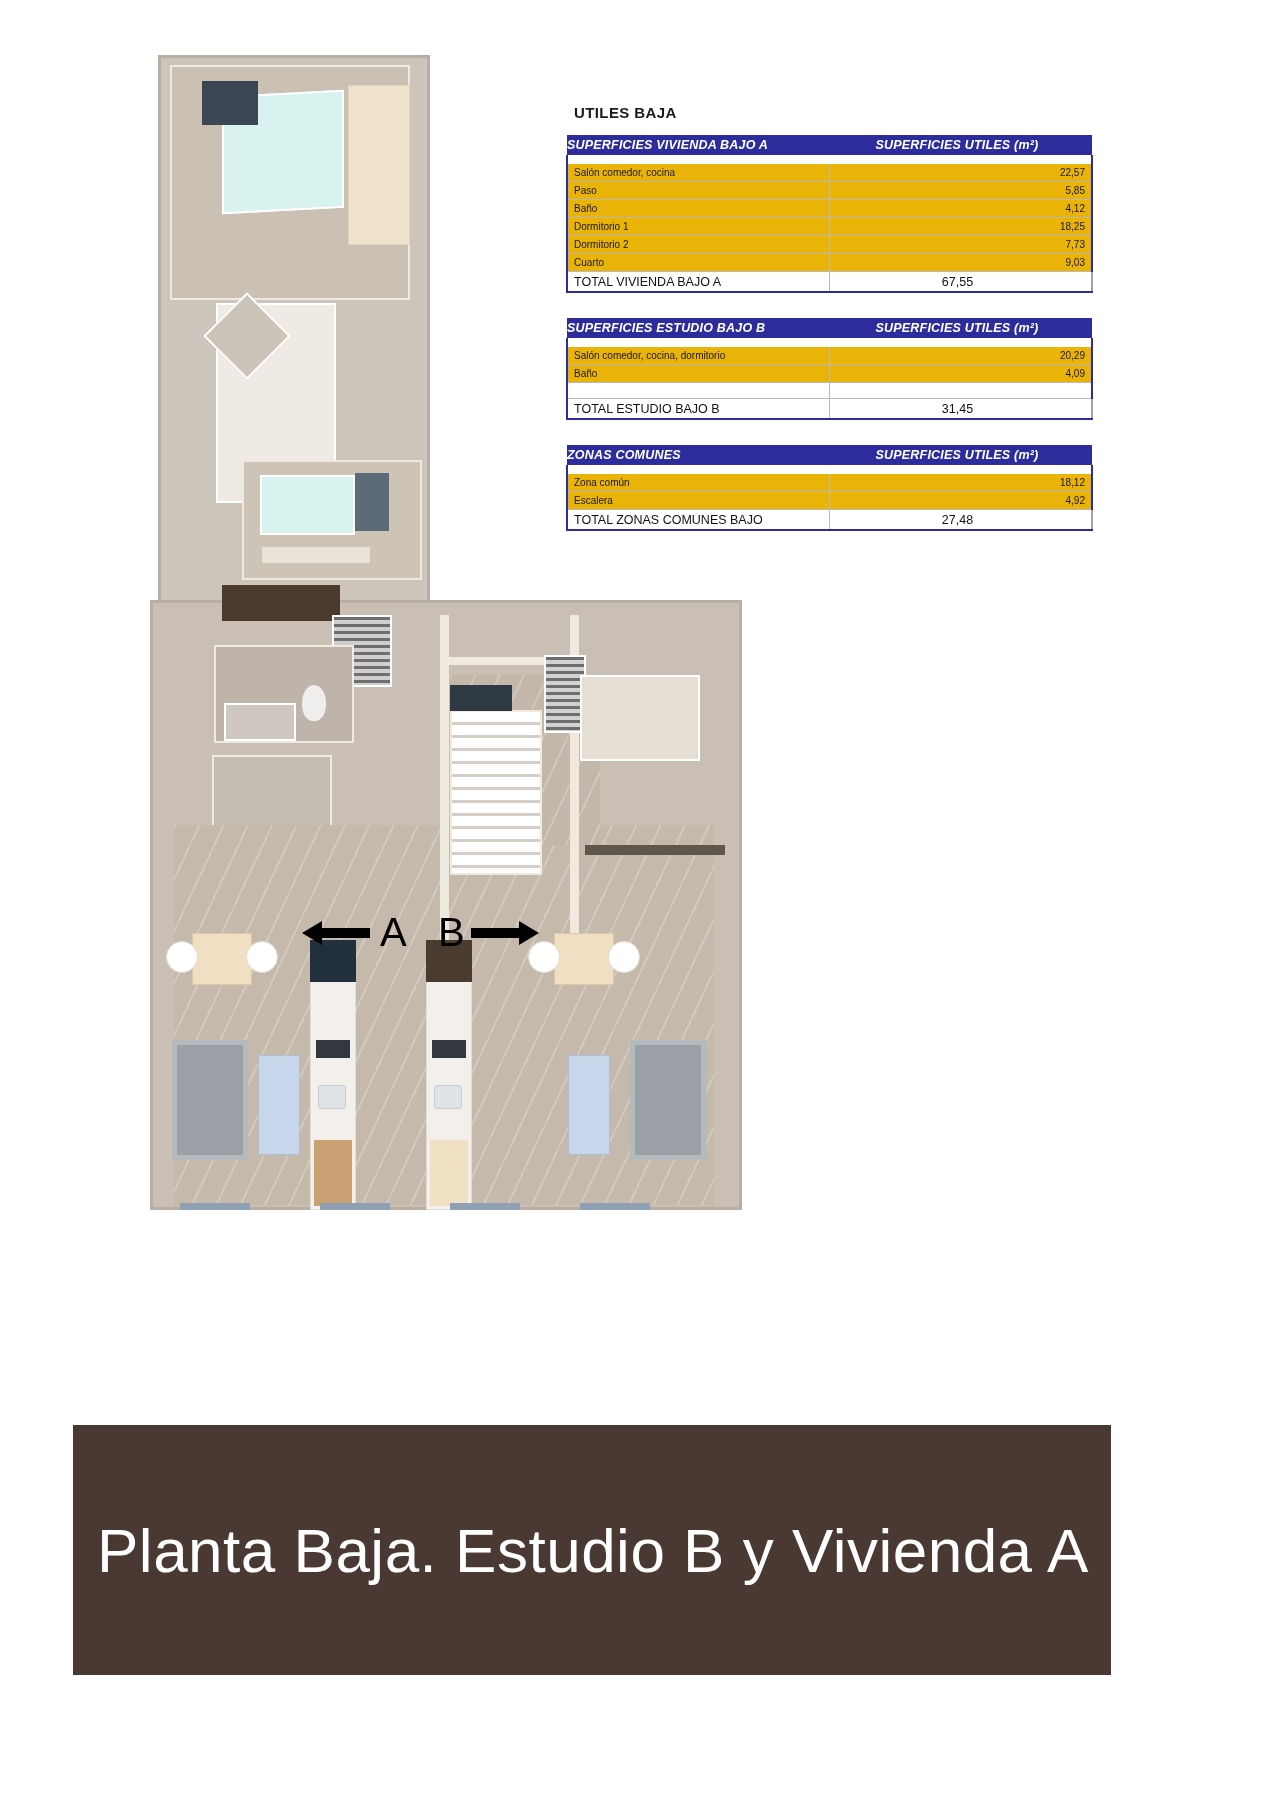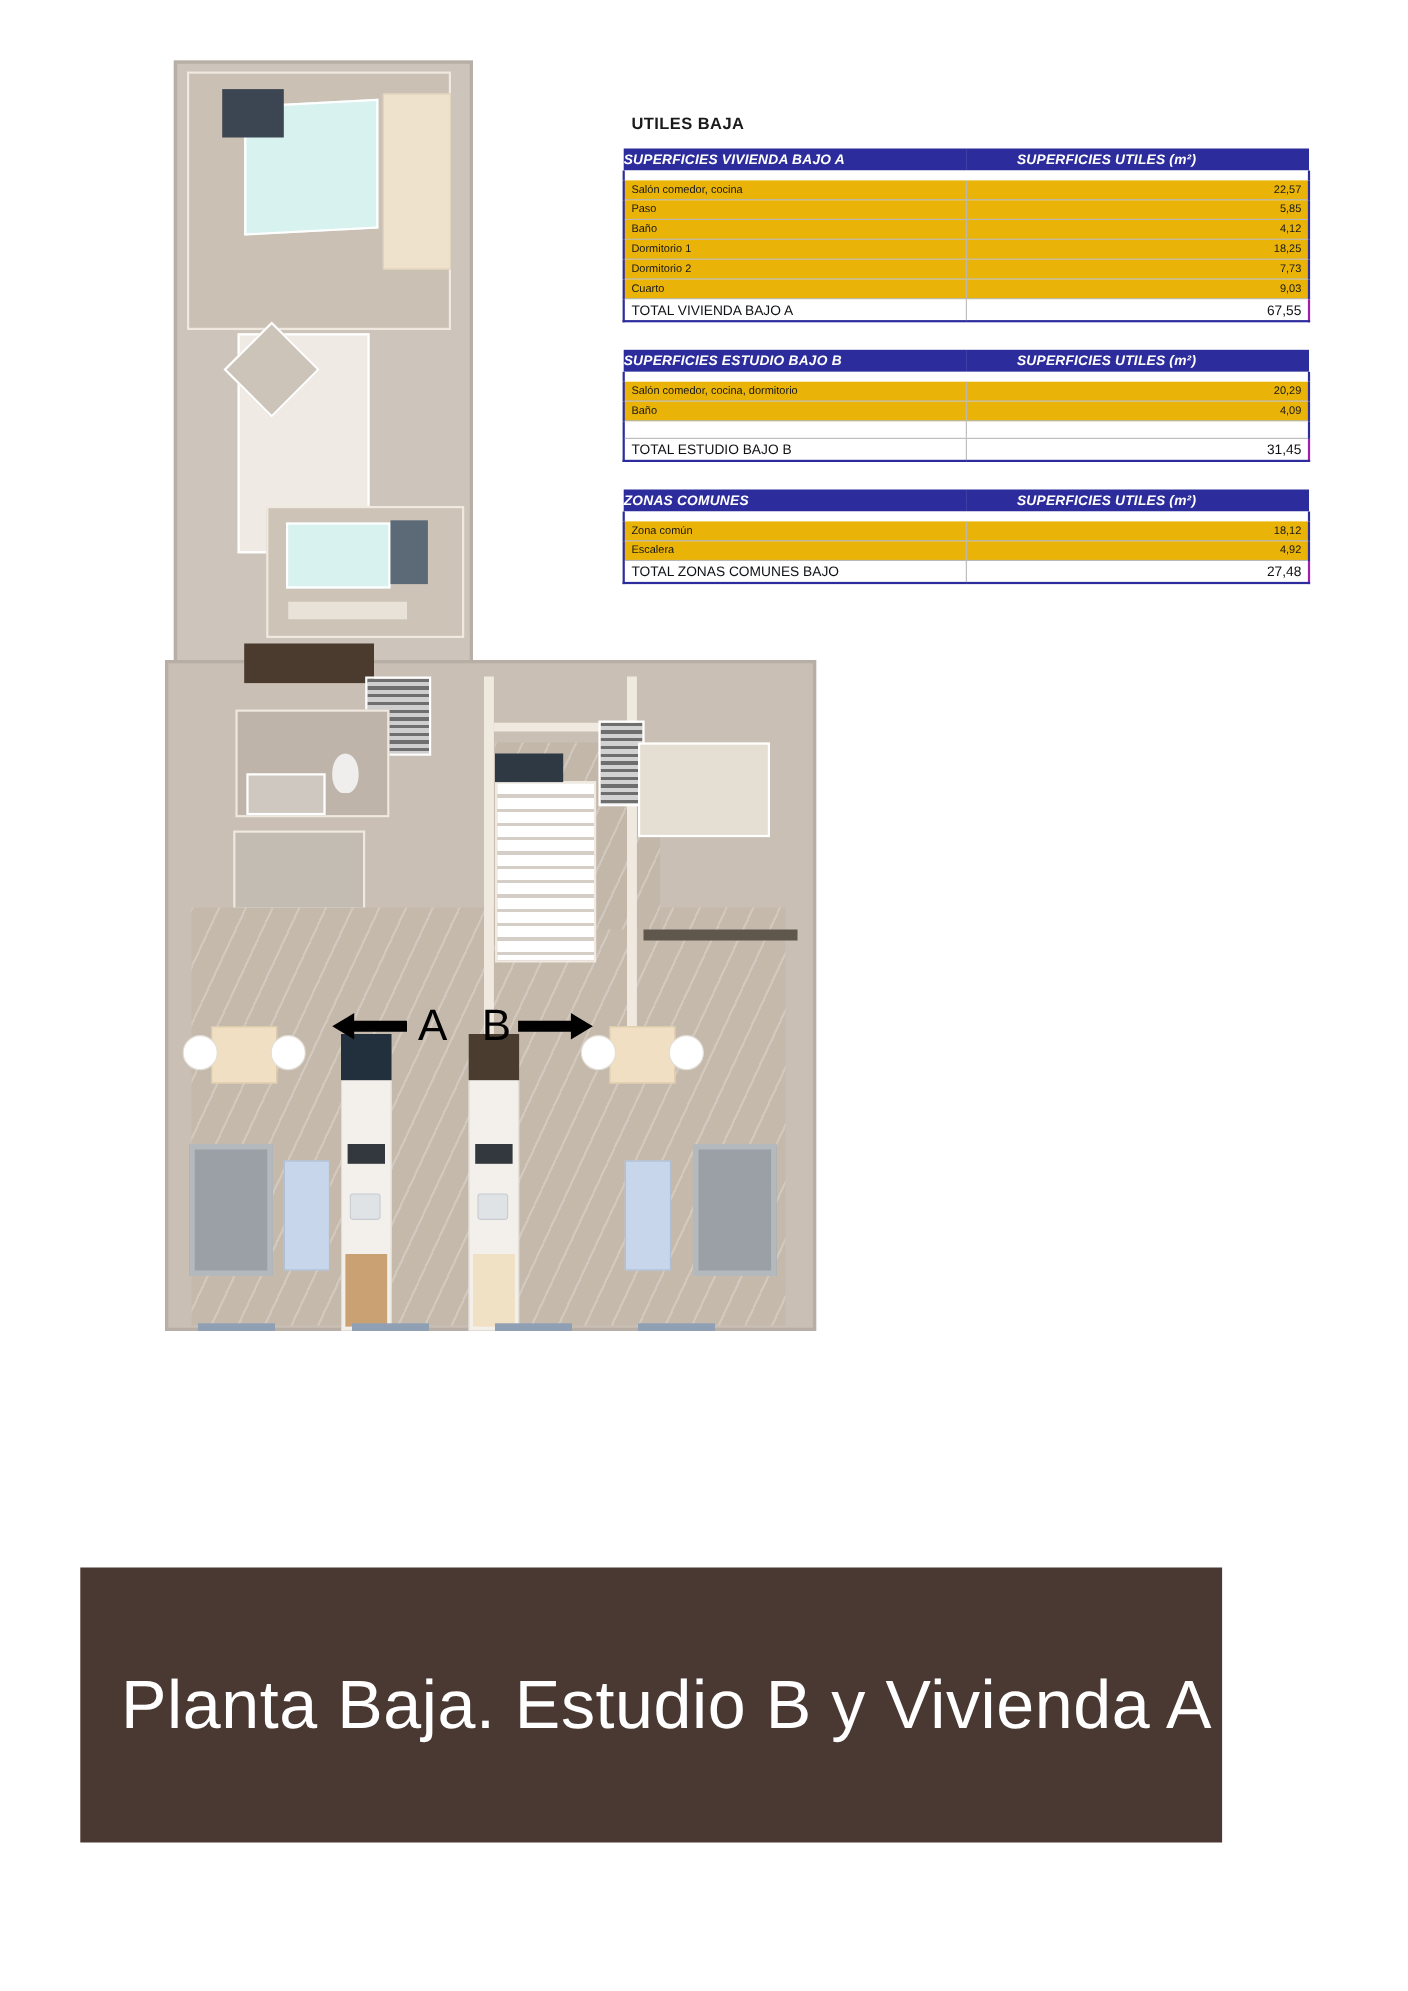"SUPERFICIES VIVIENDA BAJO A" table.sf { width: 625px -> 527px }
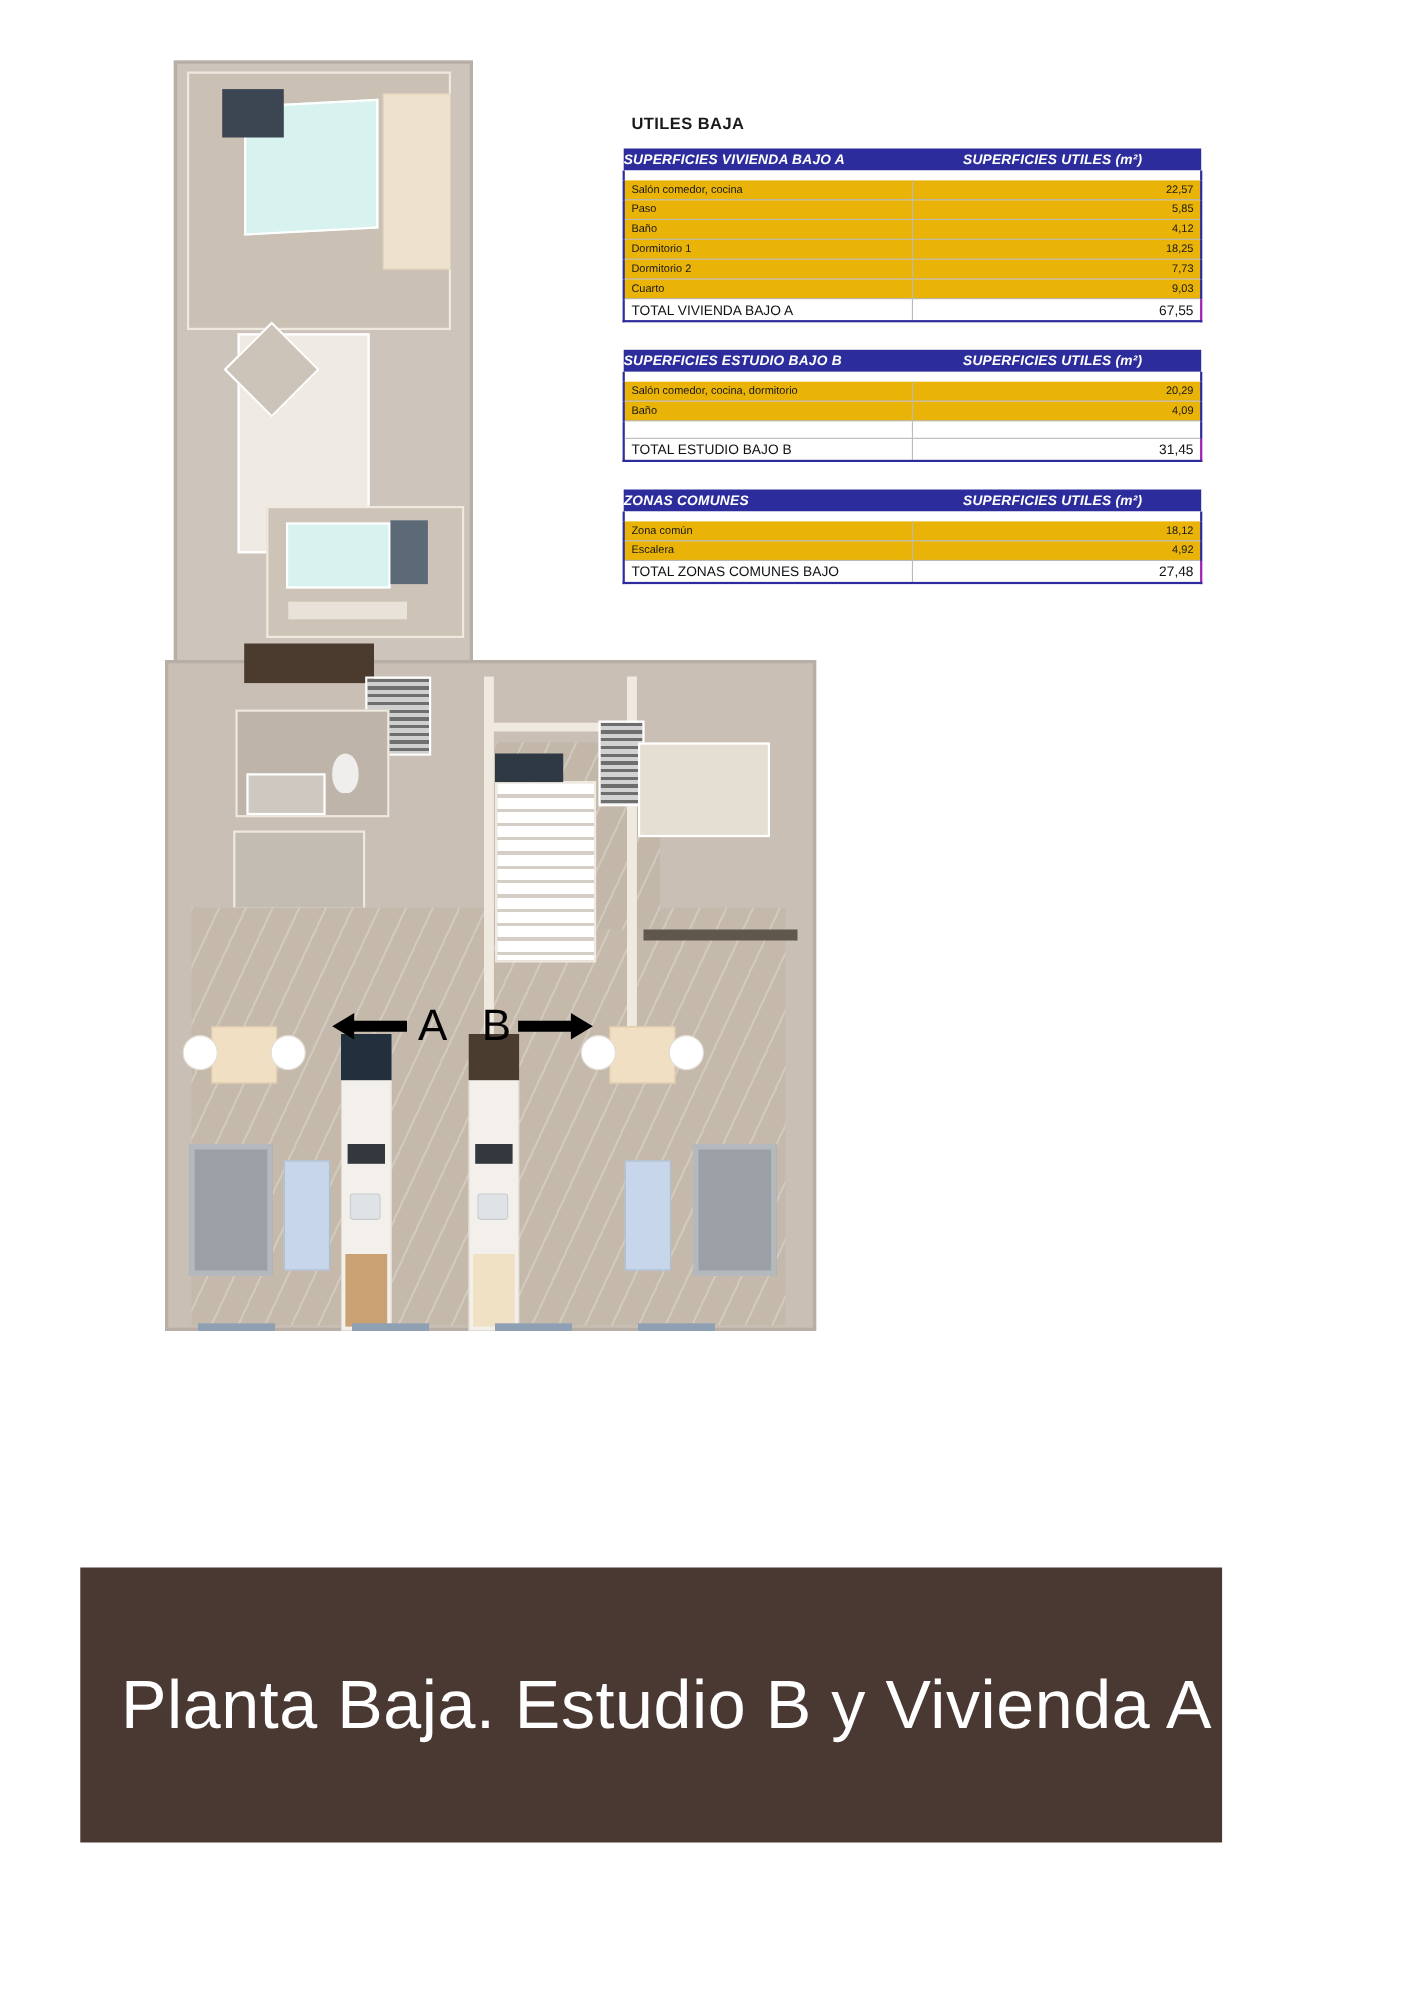"67,55" .total-row td.val { border-right: 2px solid #a21caf -> 2px solid #a3a3a3; text-align: right -> center }
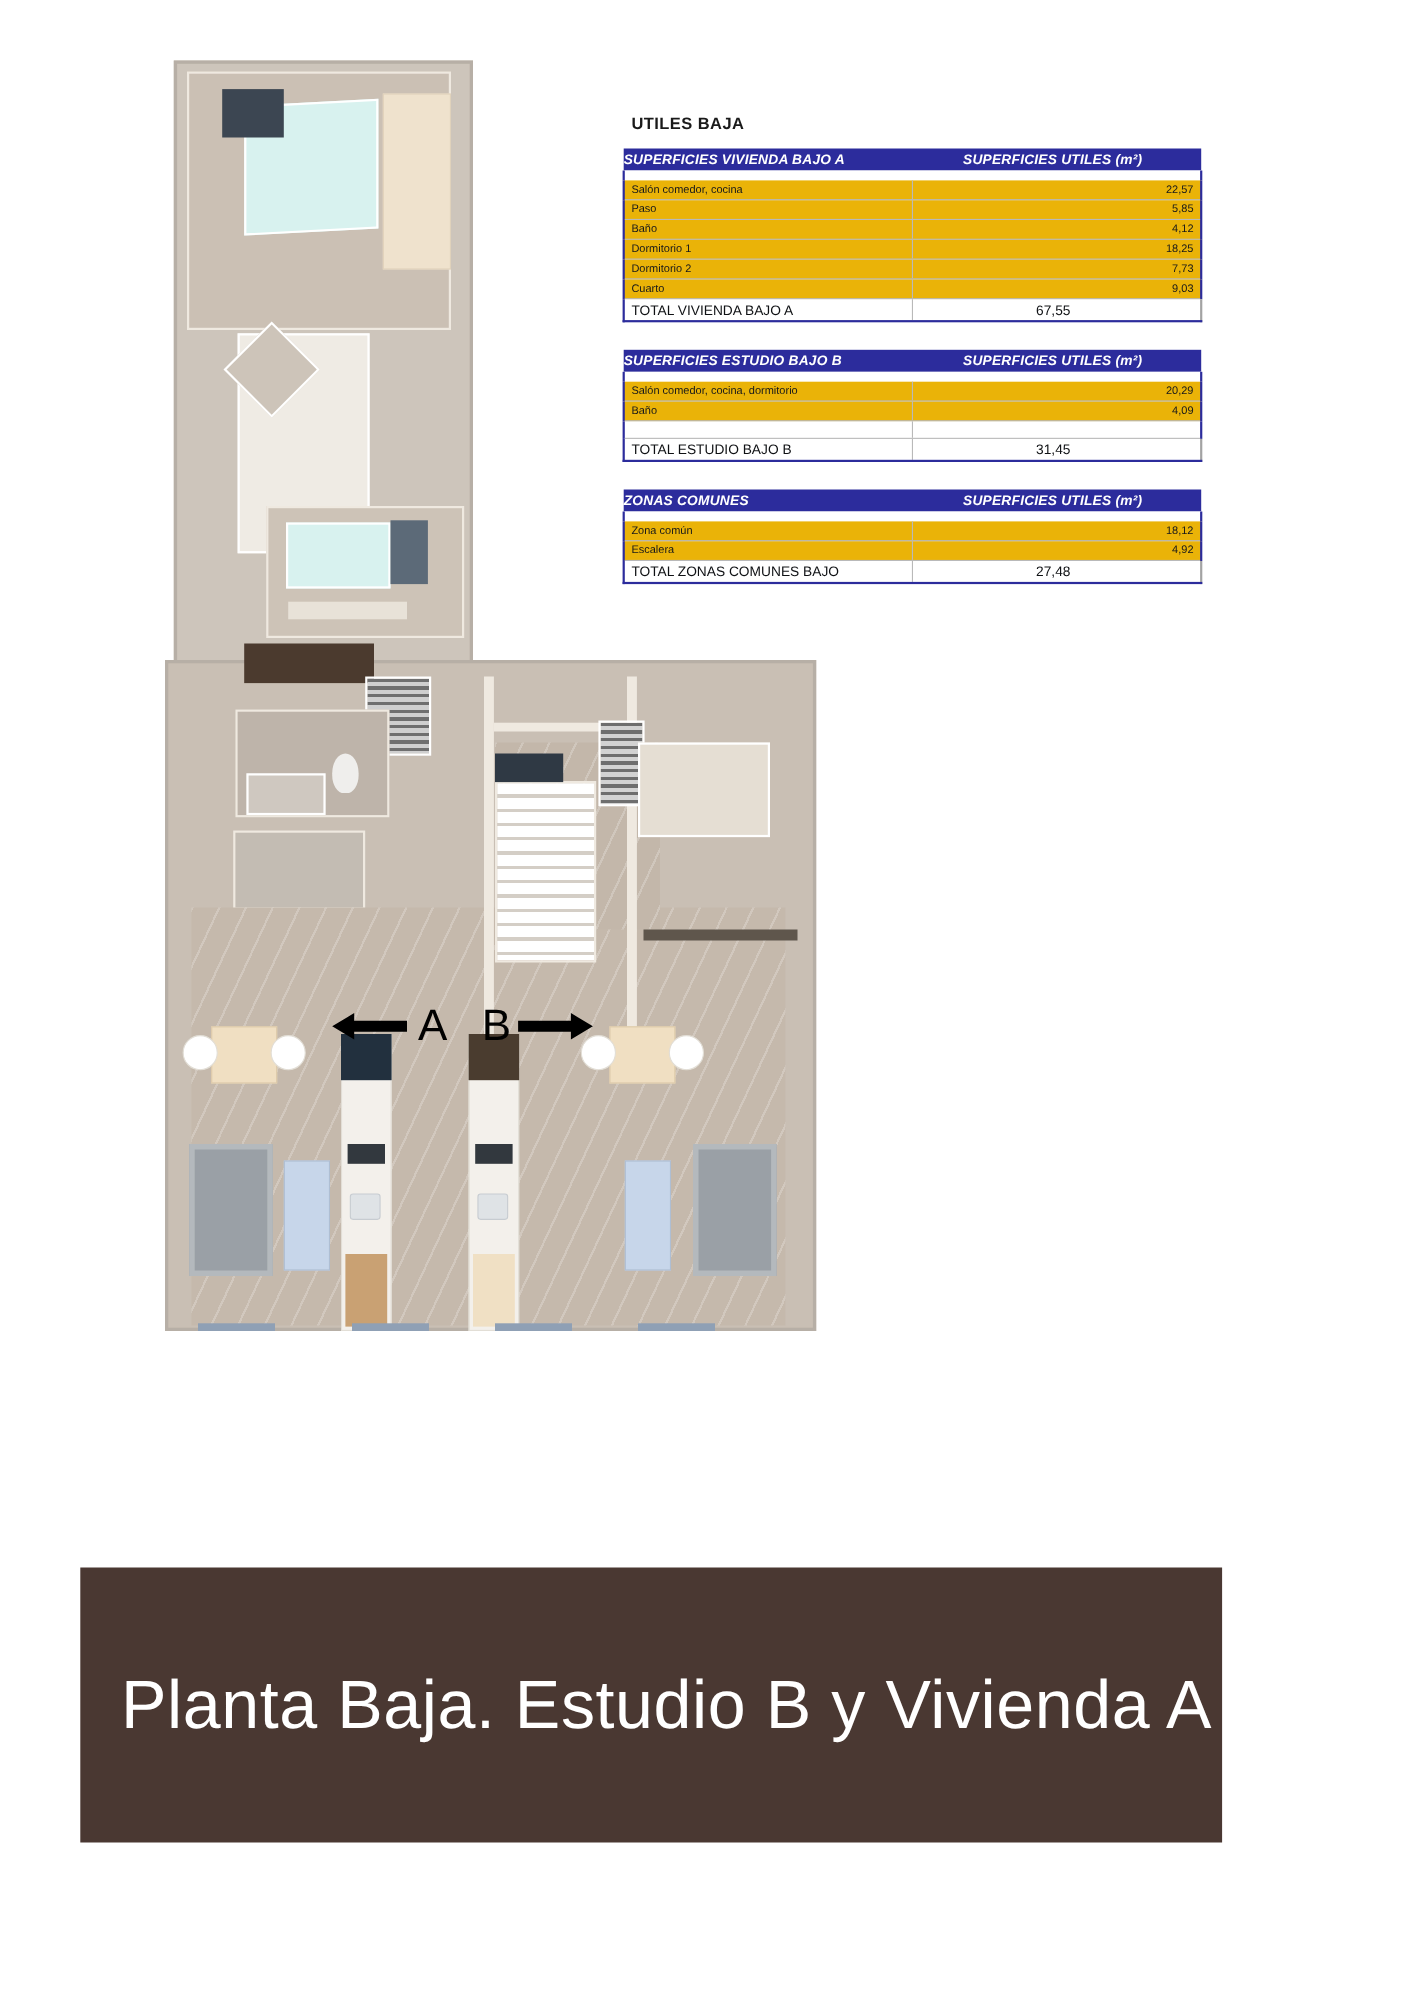"Planta Baja. Estudio B y" #caption-text { padding-left: 37px -> 24px }
